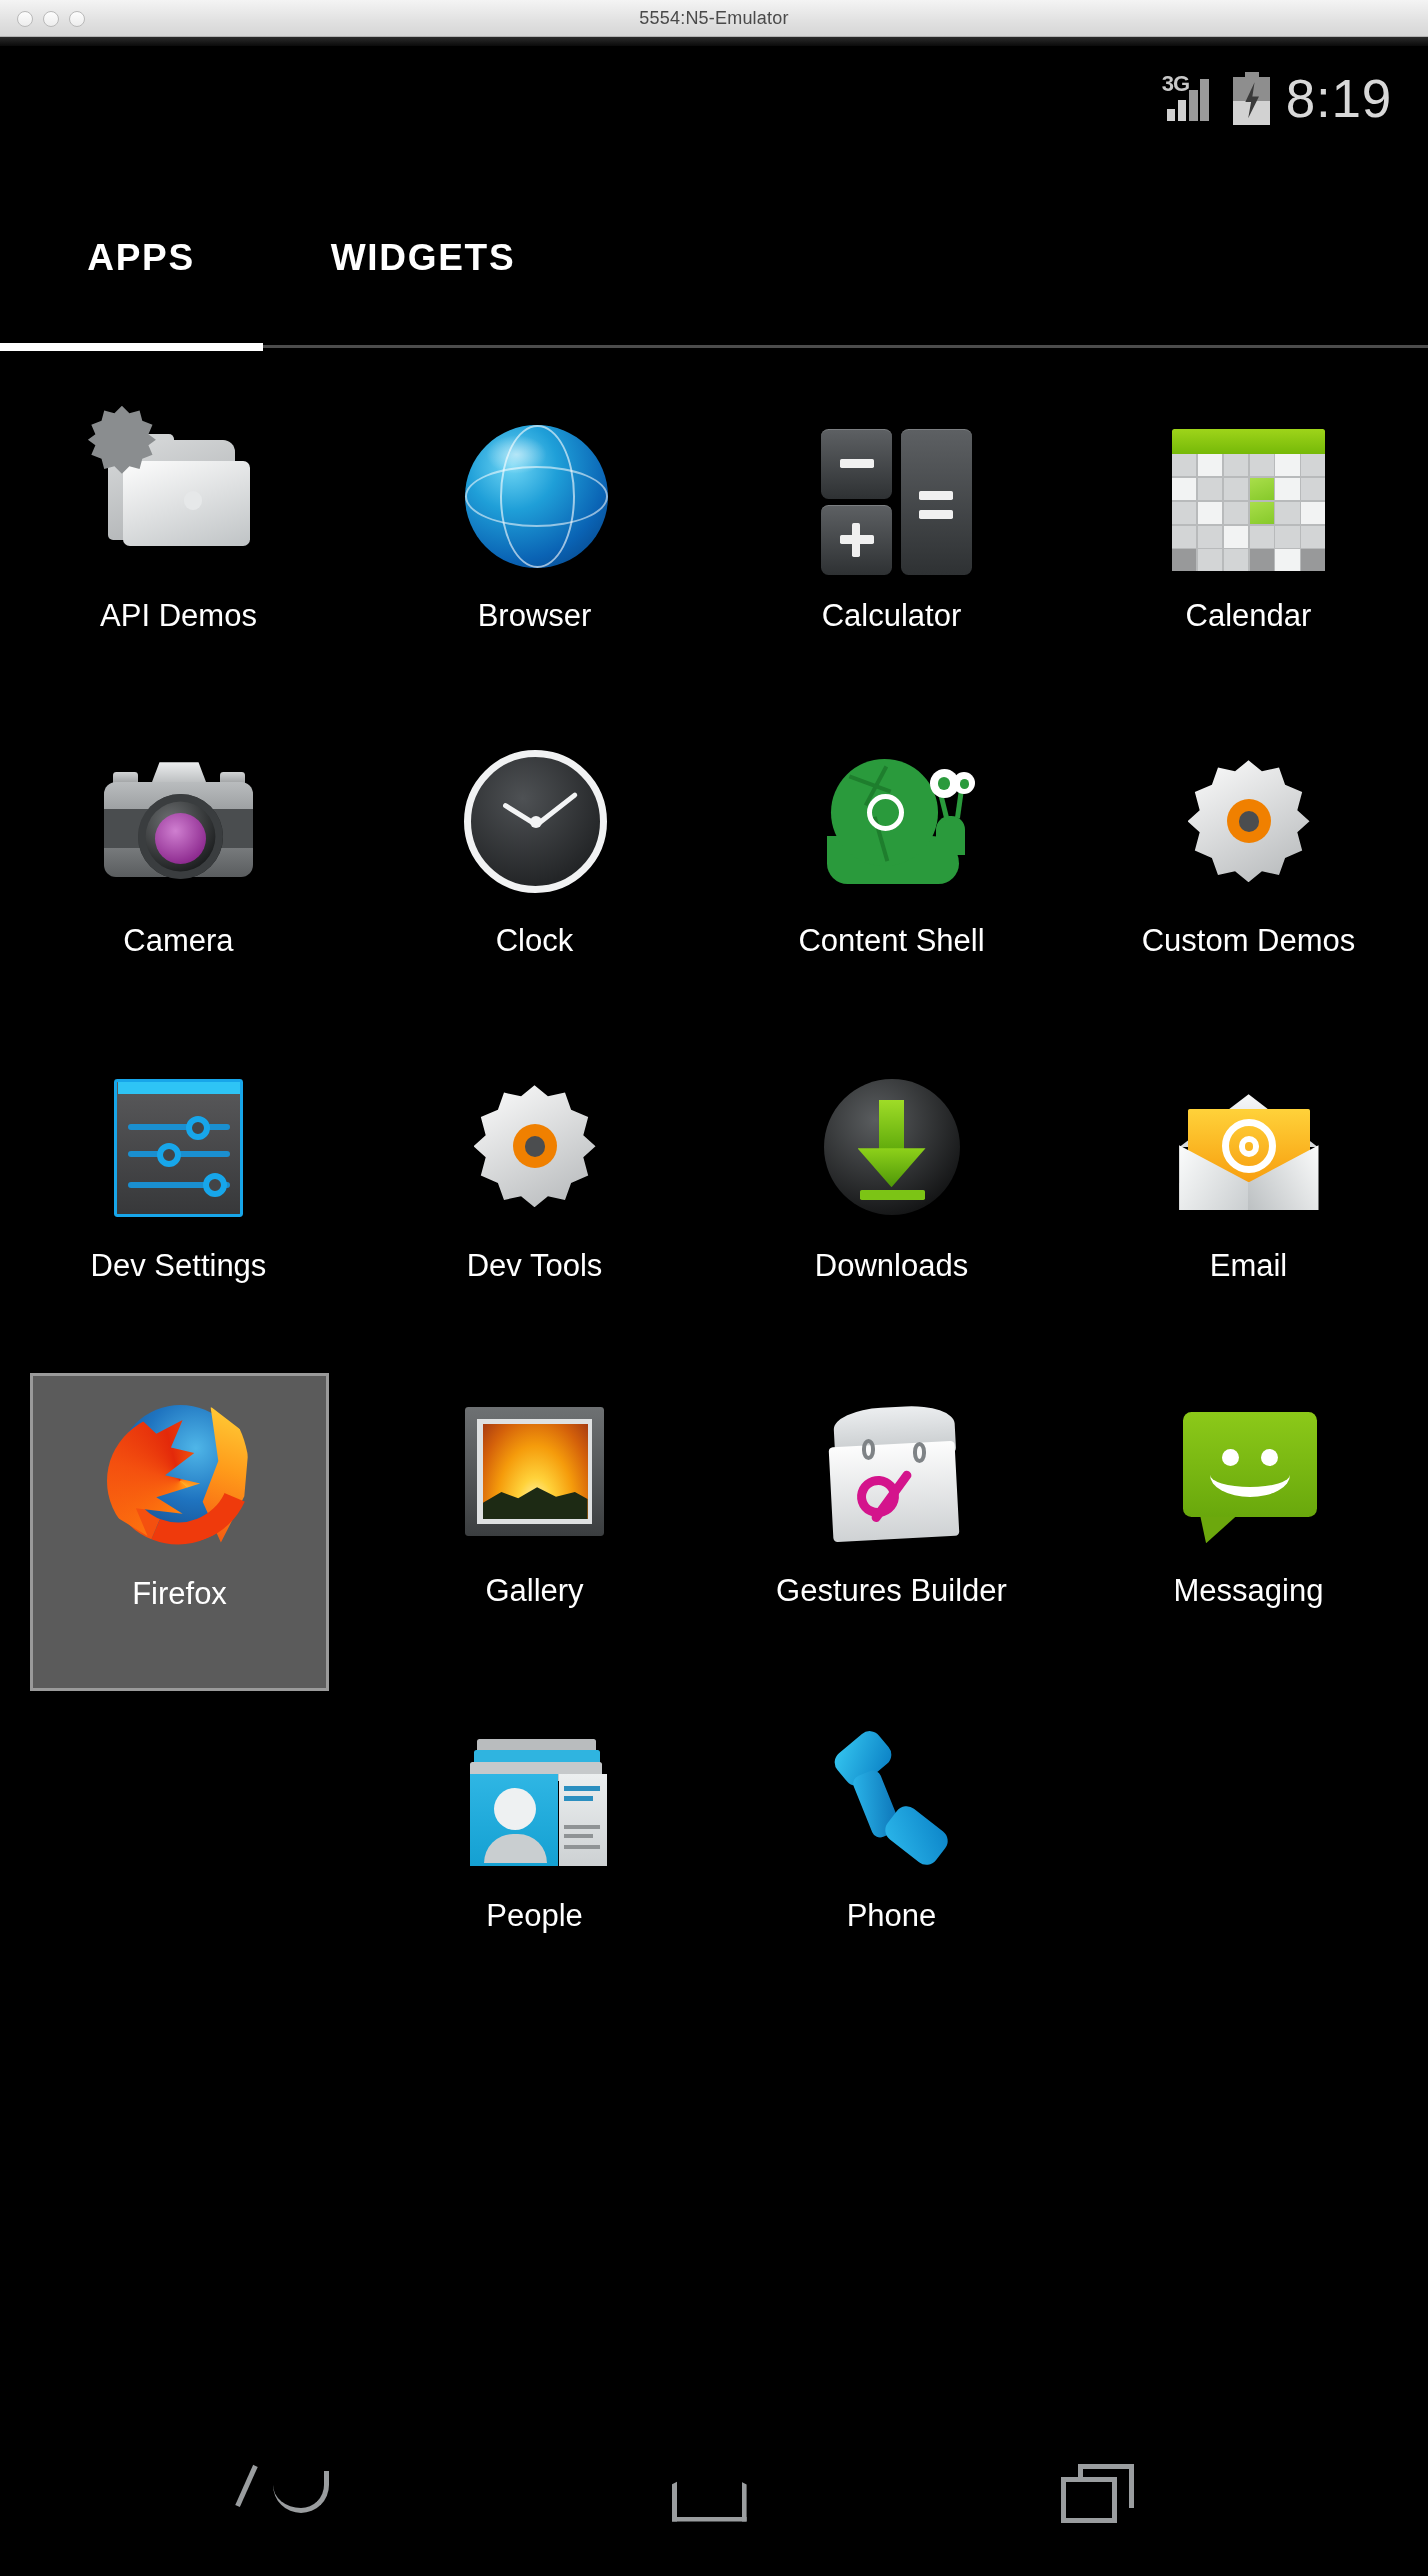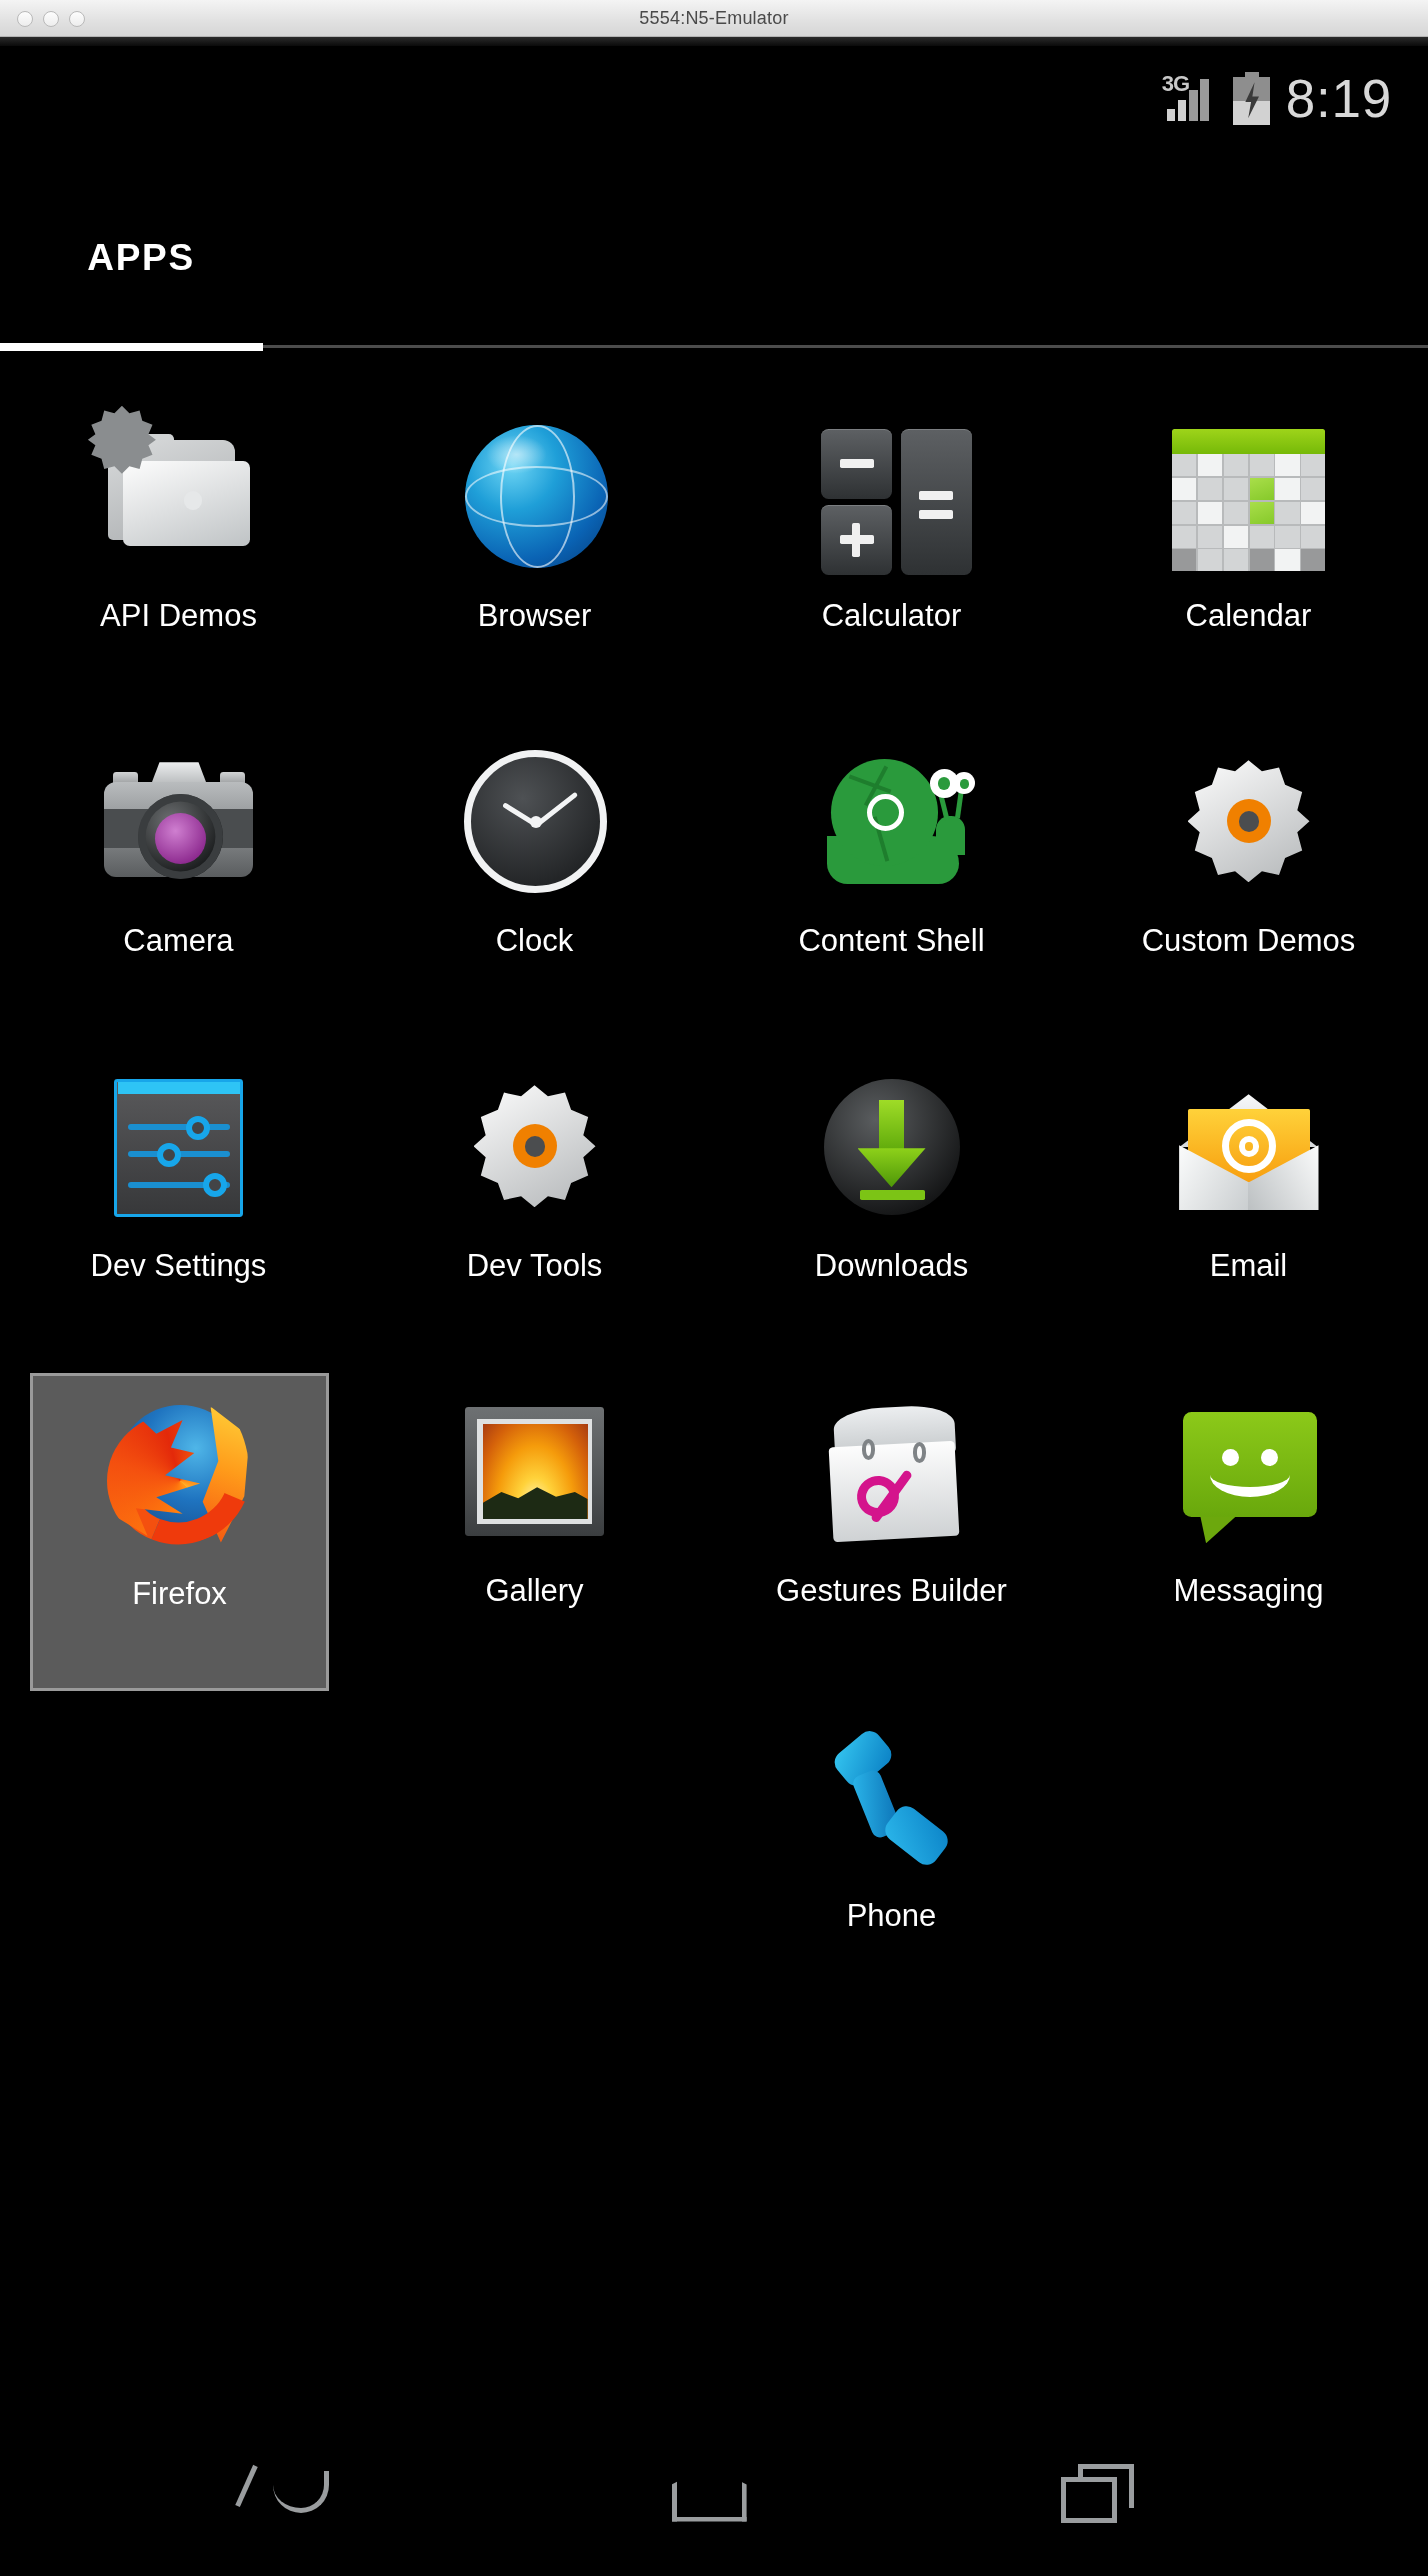"WIDGETS" div.tab { html: none -> <div>WIDGETS</div> }
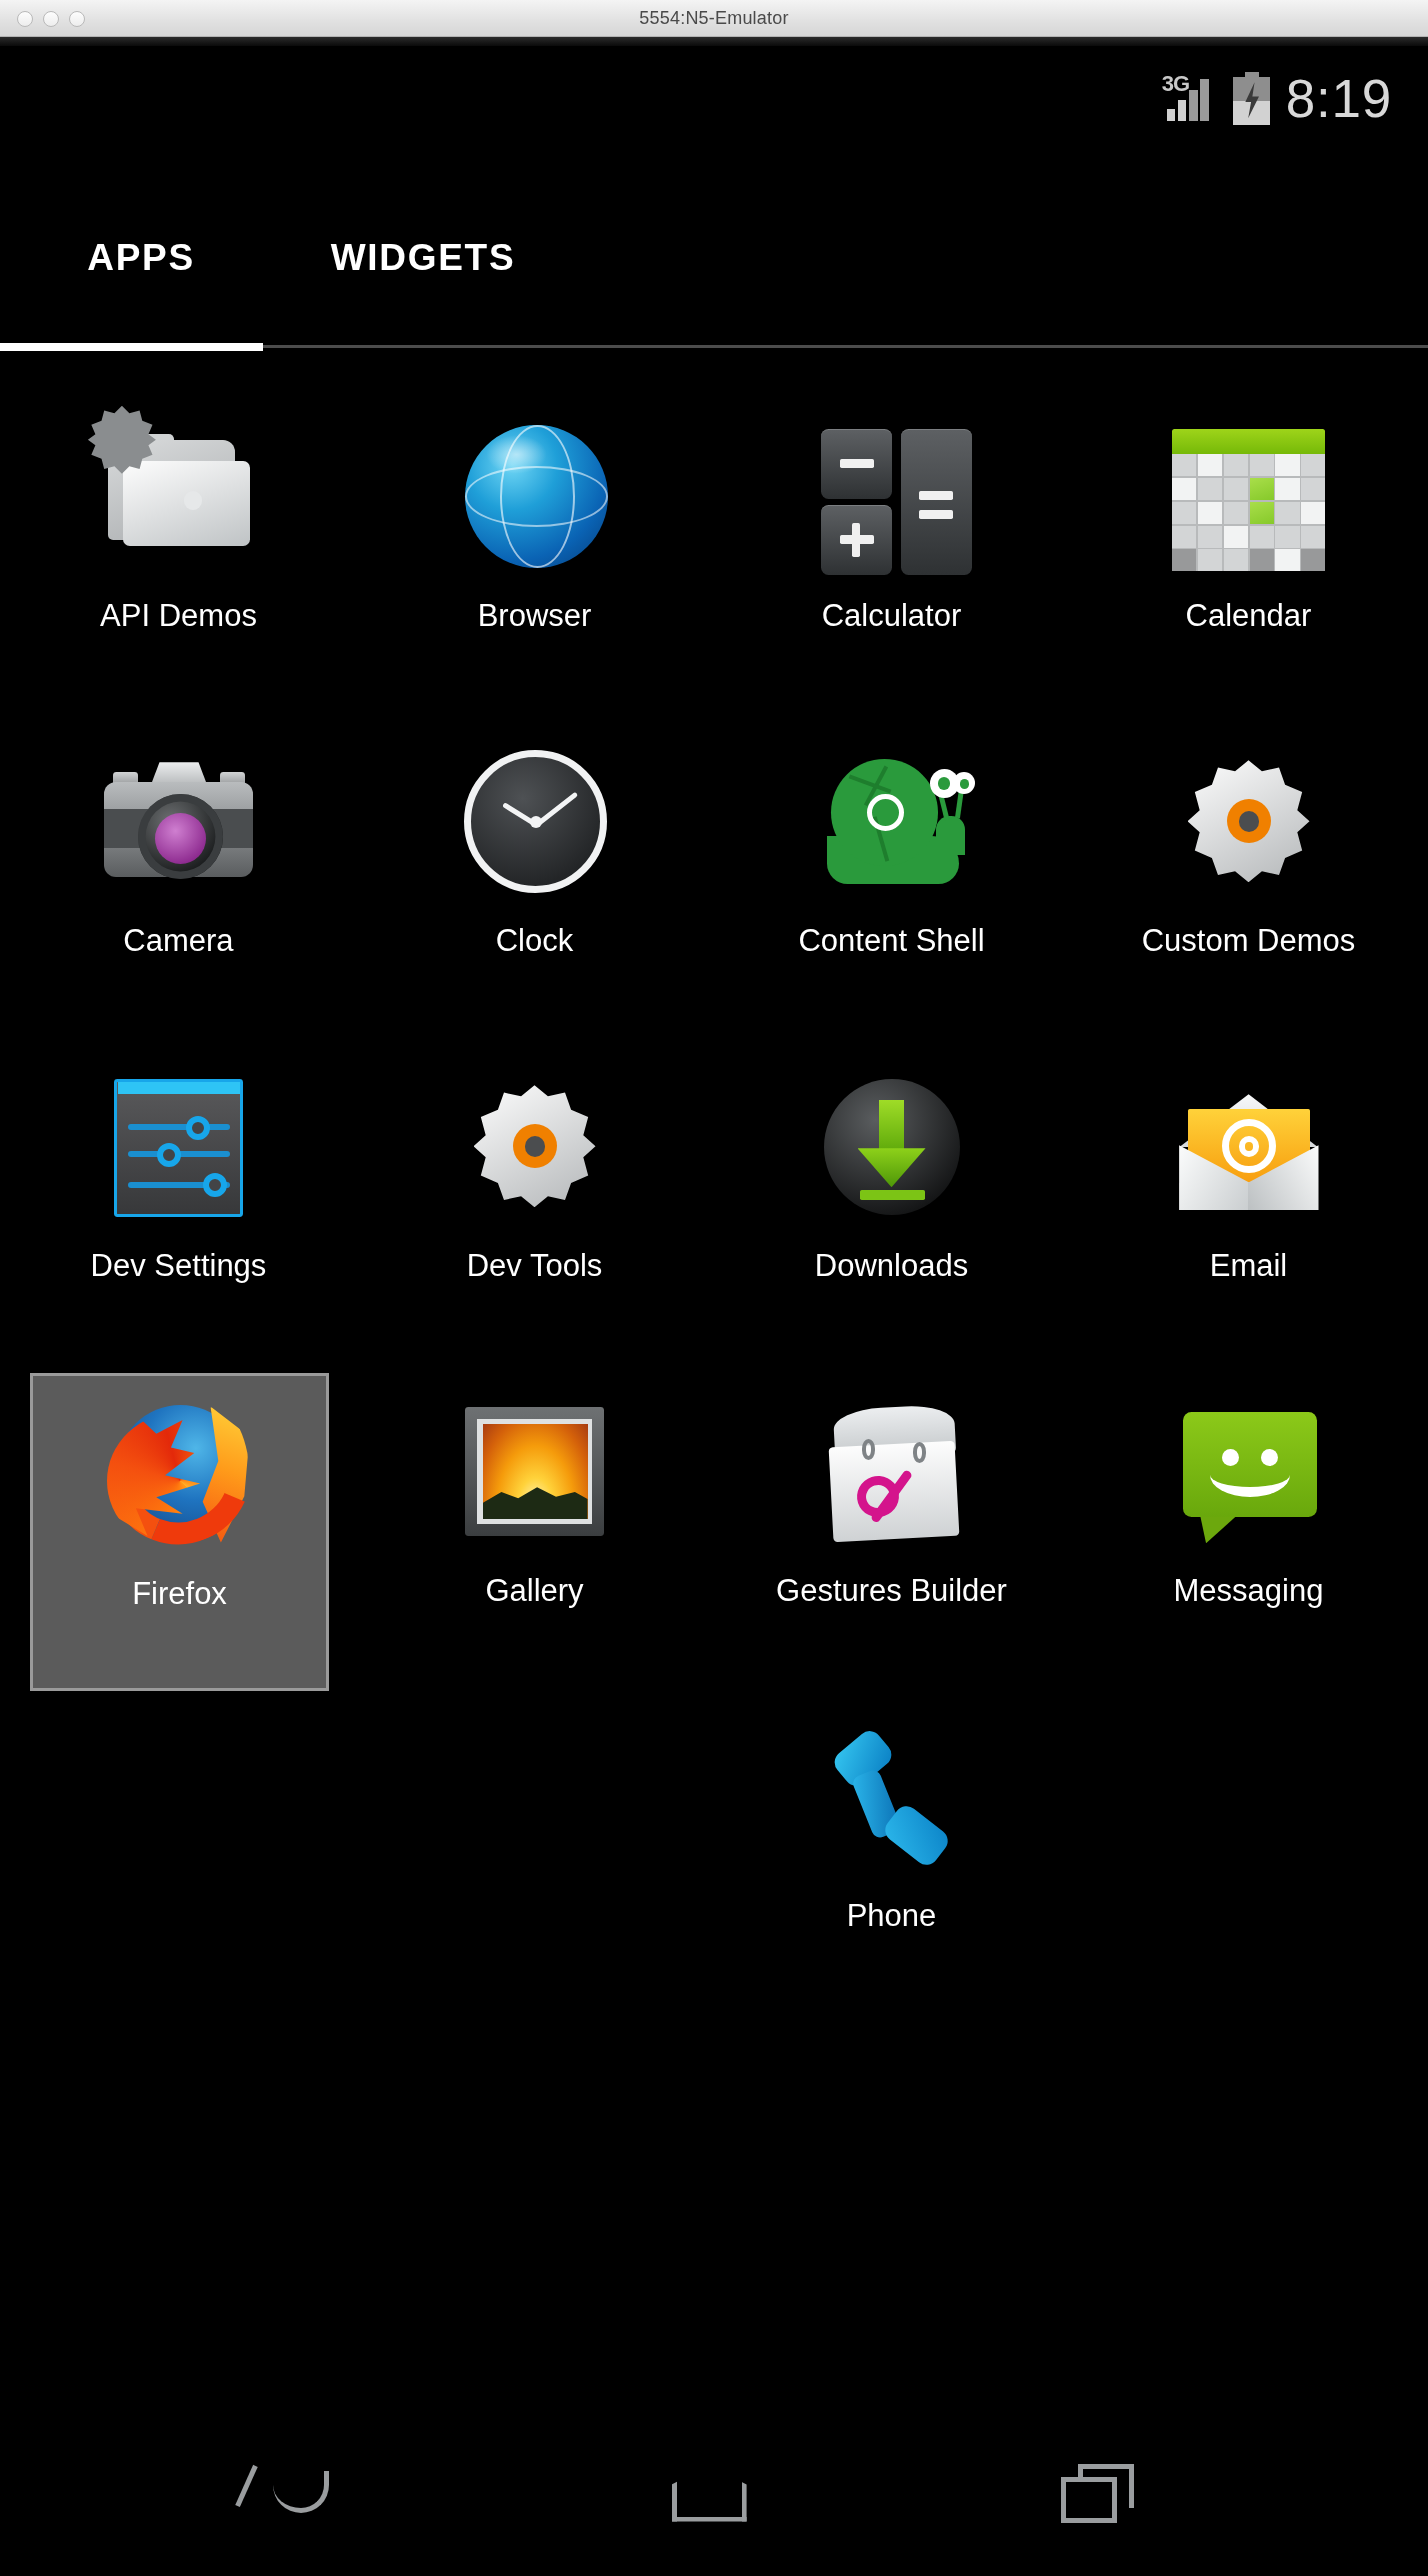"People" div.cell { html: none -> <div> <div> <span></span> <span></span> <span></span> <span></span> <span></span> <span></span> <span></span> <span></span> <span></span> <span></span> <span></span> <span></span> </div> <div>People</div> </div> }
